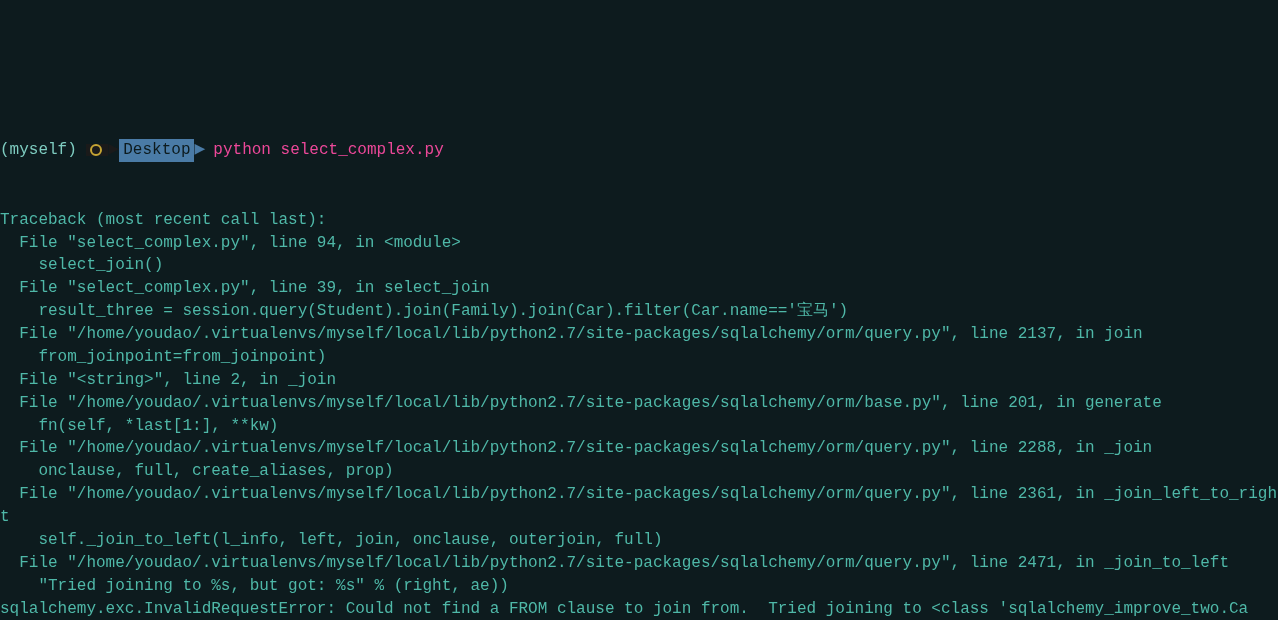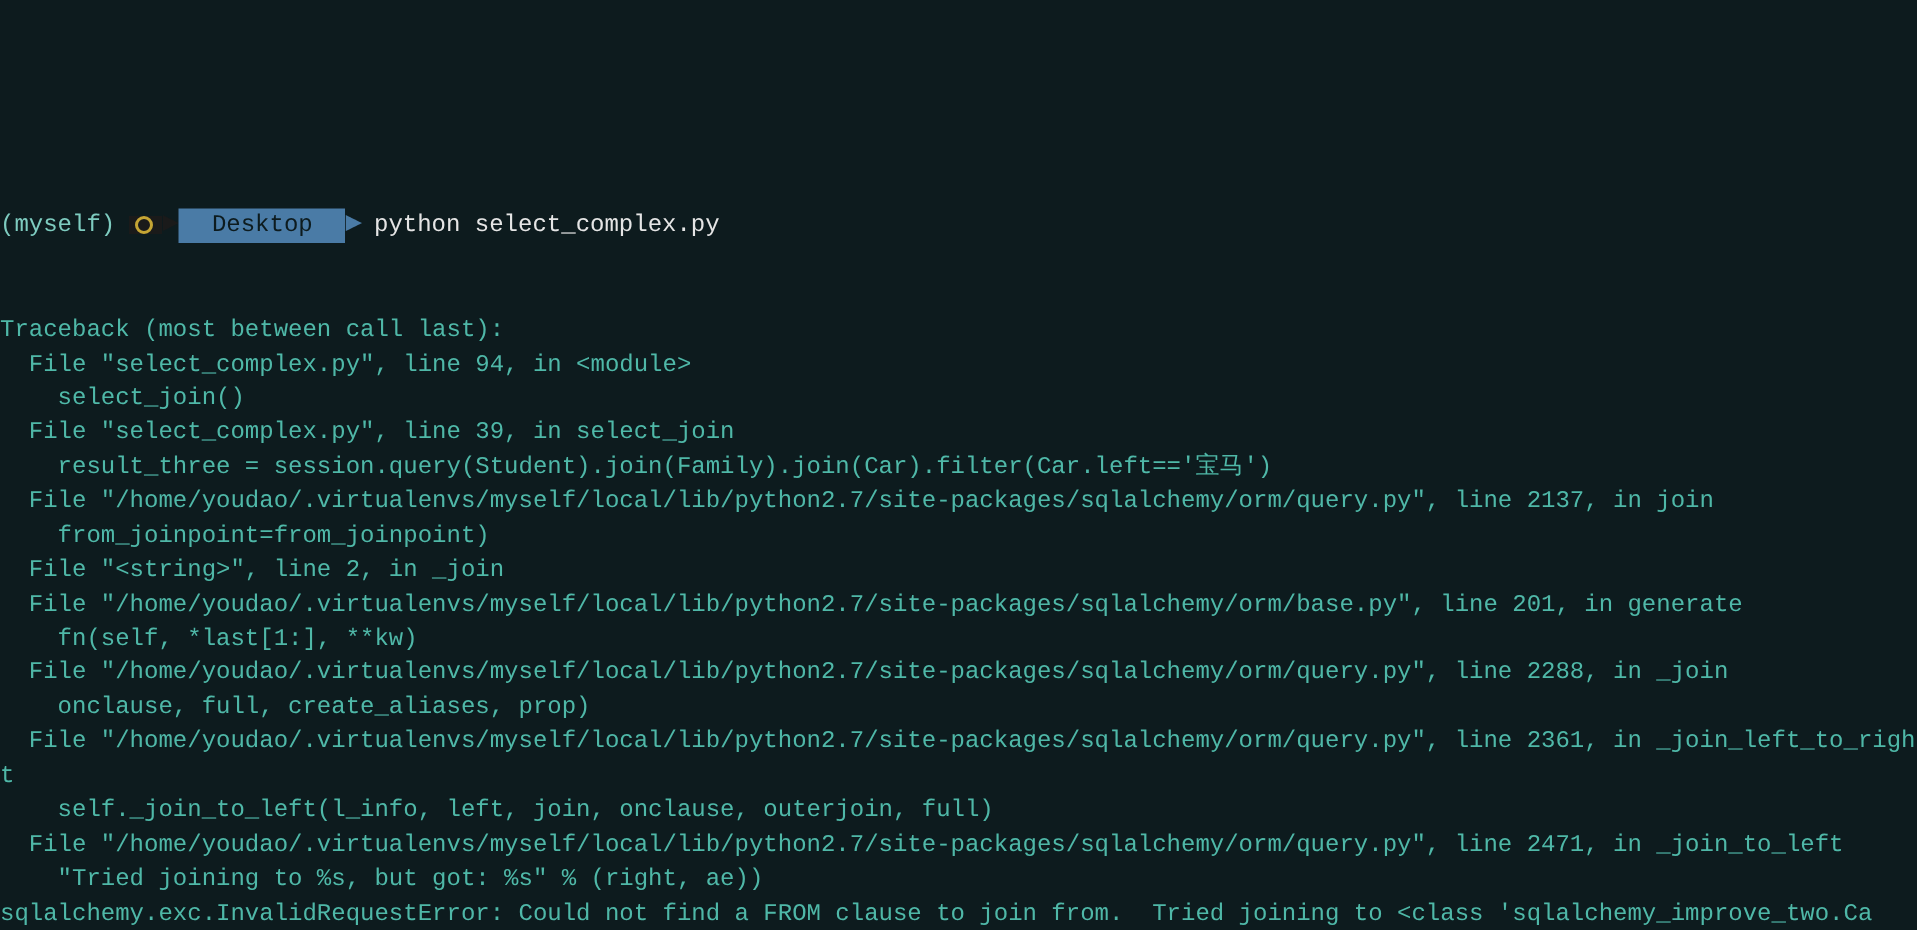"Desktop" .dir-segment { padding: 0 22px -> 0 4px }
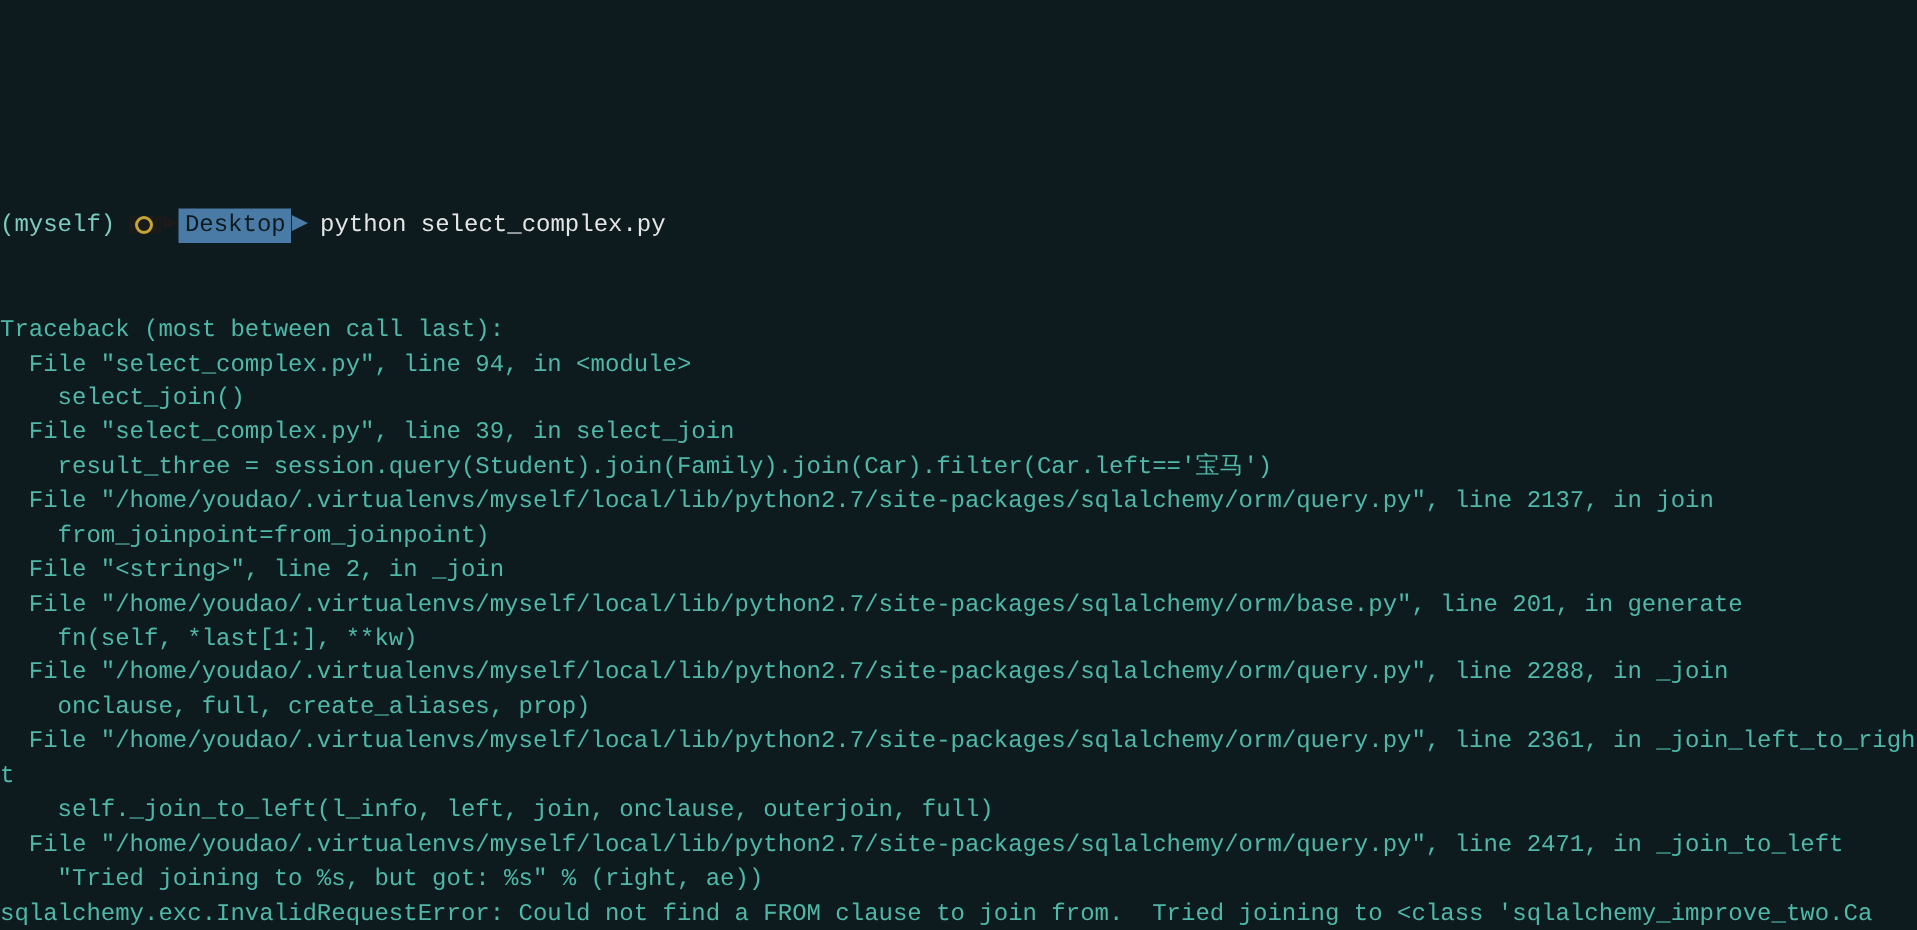"python select_complex.py" .command { color: #e5e5e5 -> #ec4899 }
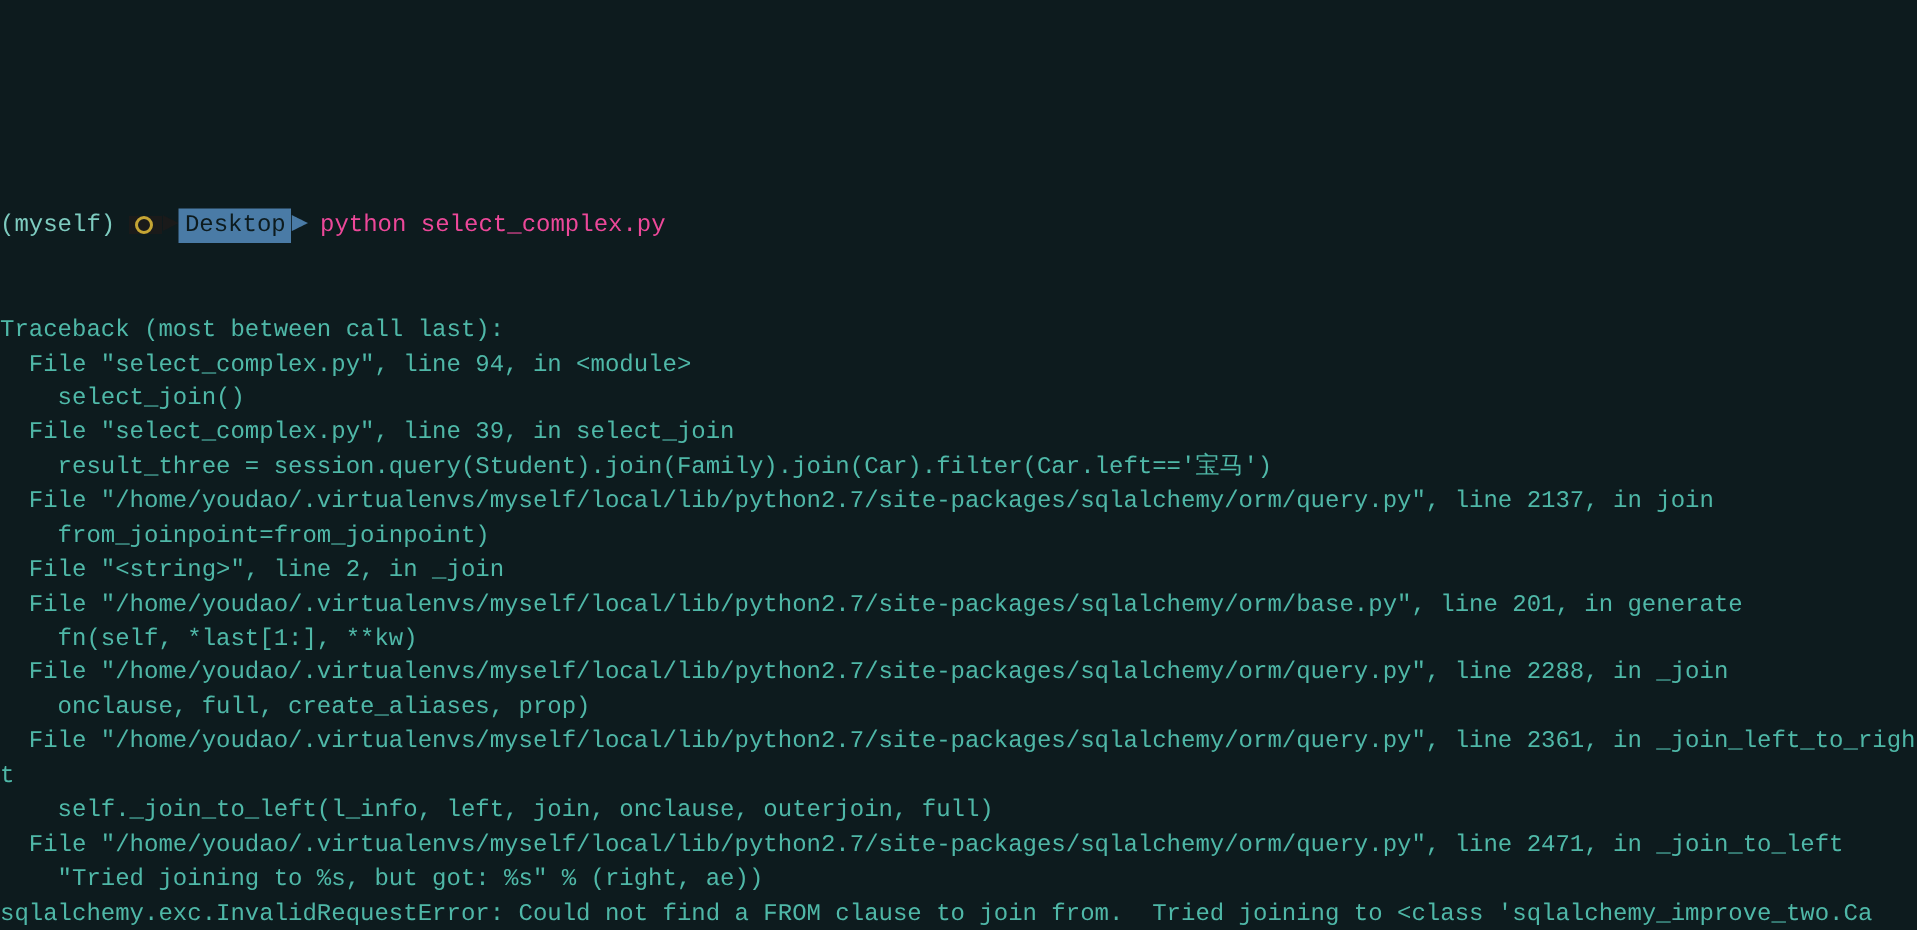"Traceback (most between call last):" span { text: between -> recent }
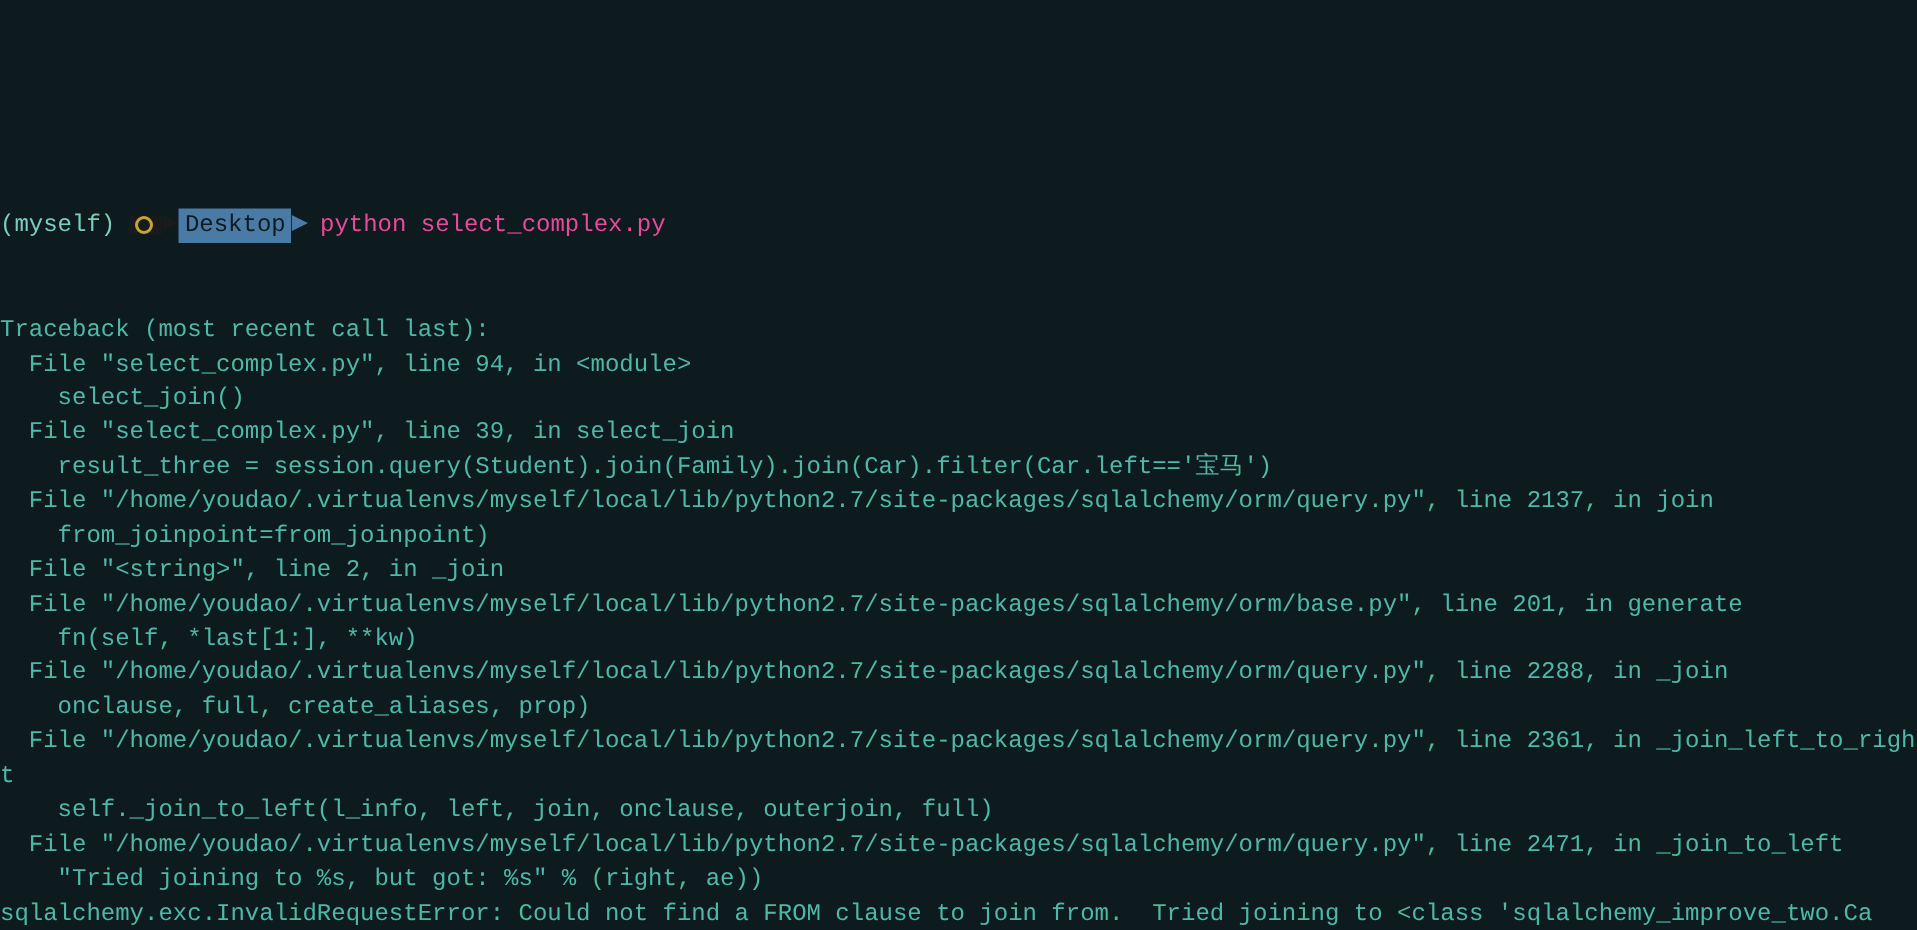"result_three =" span { text: Car.left -> Car.name }
